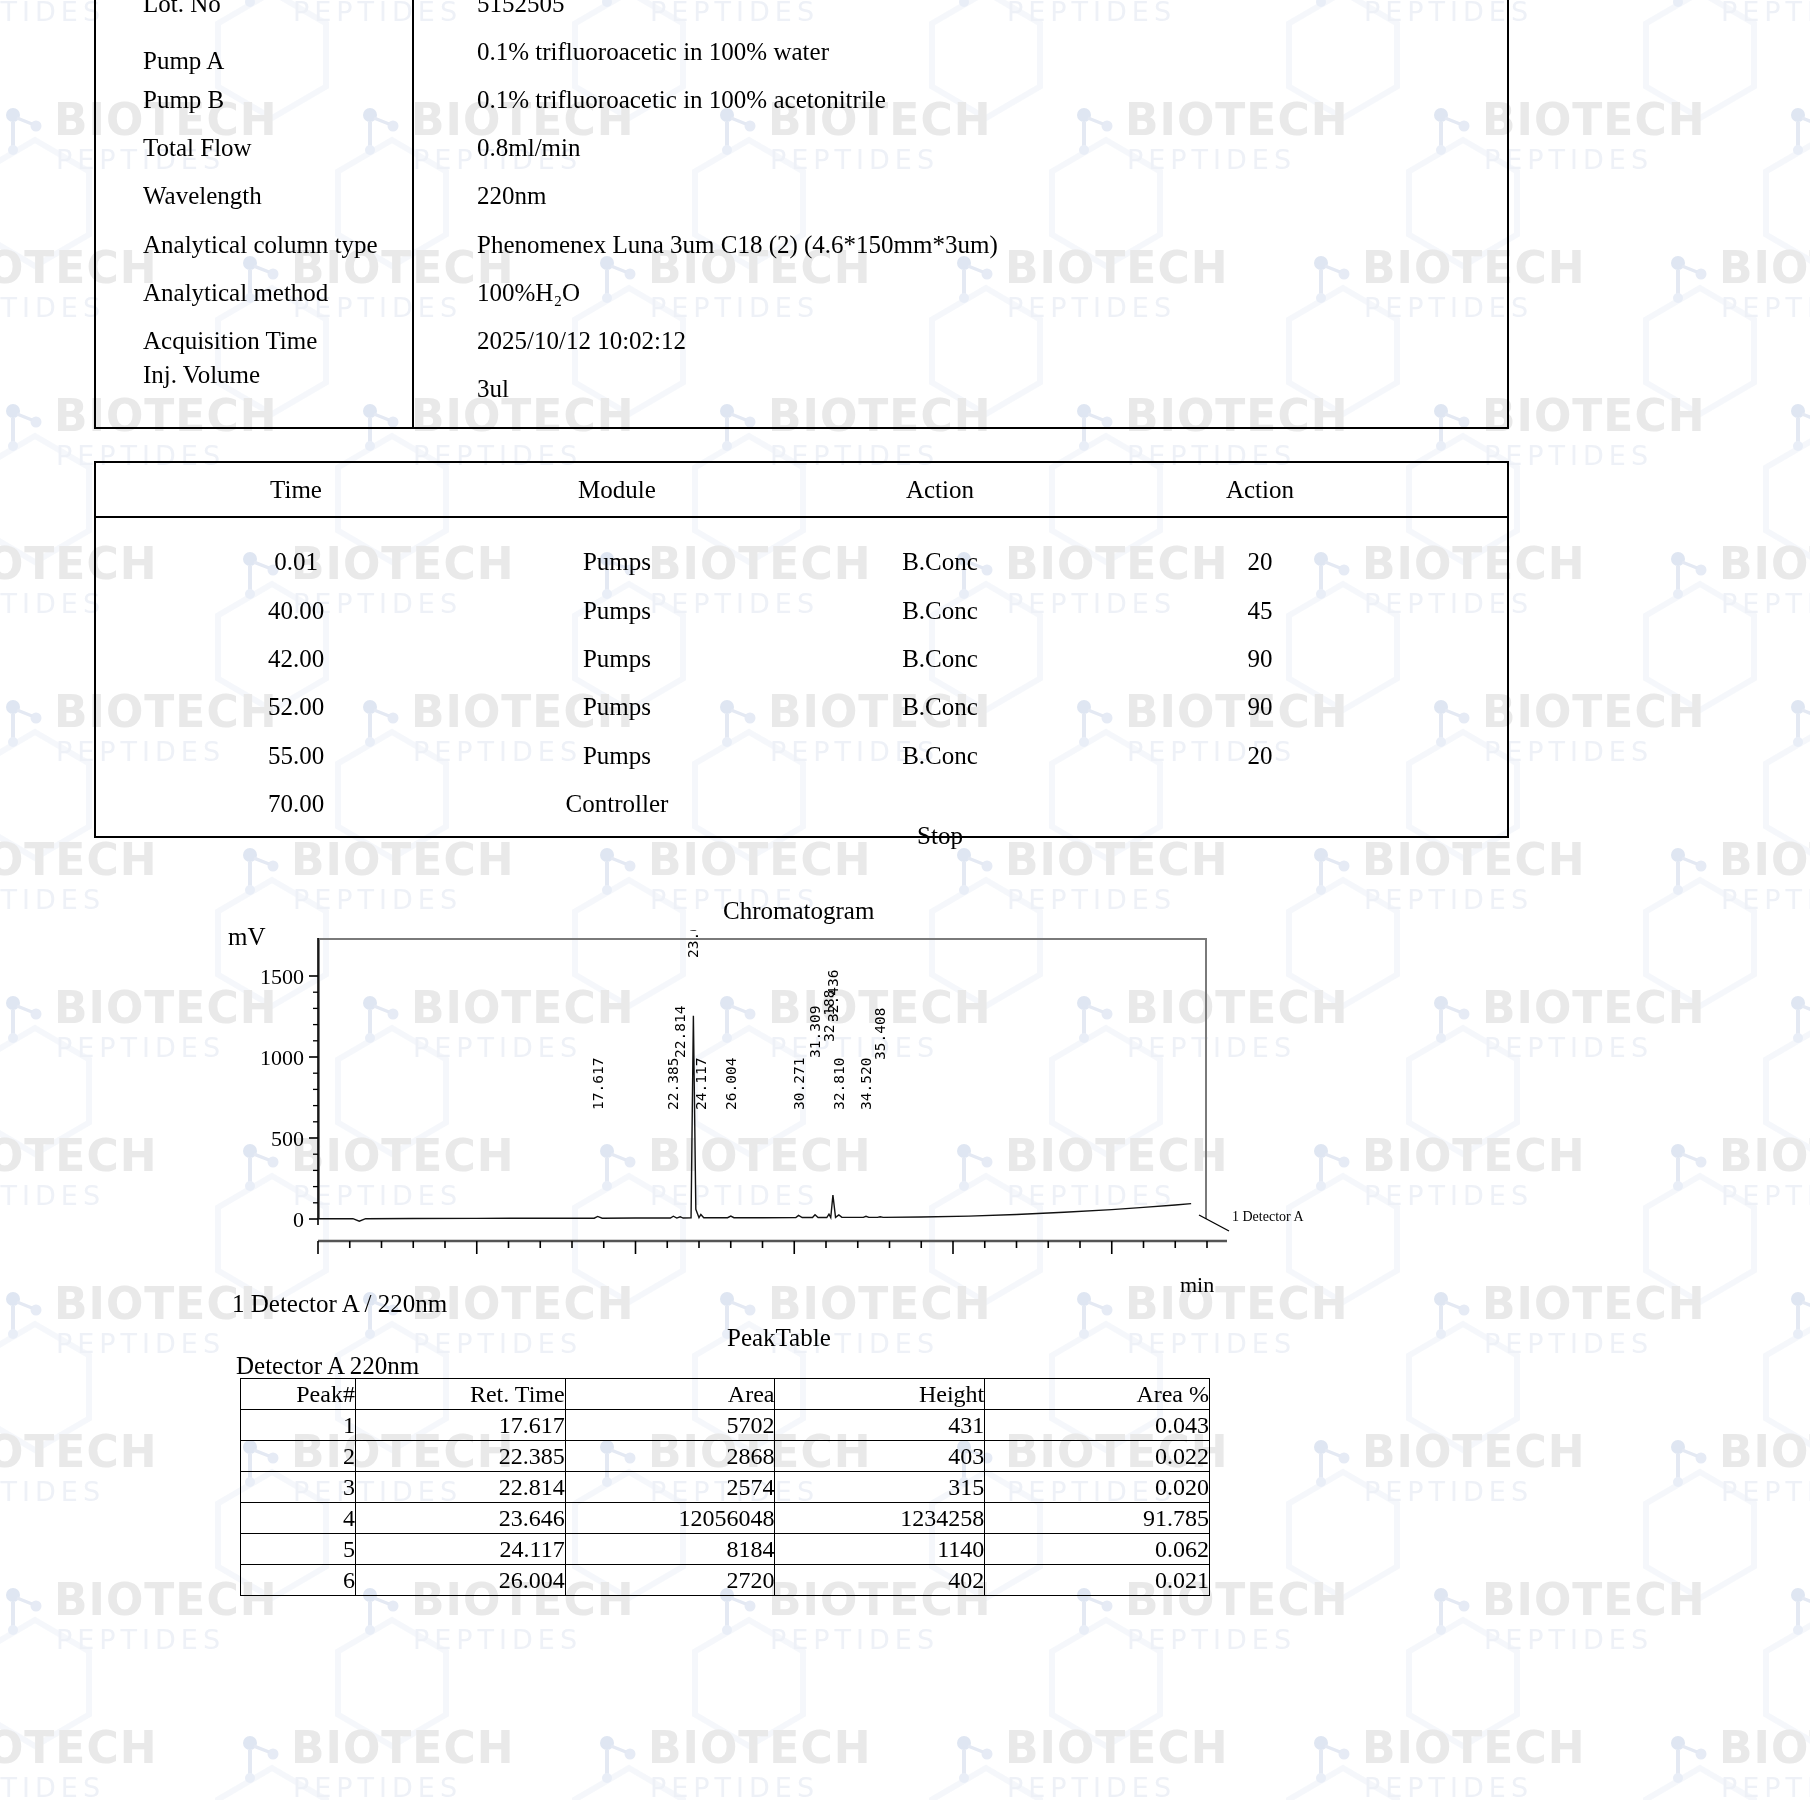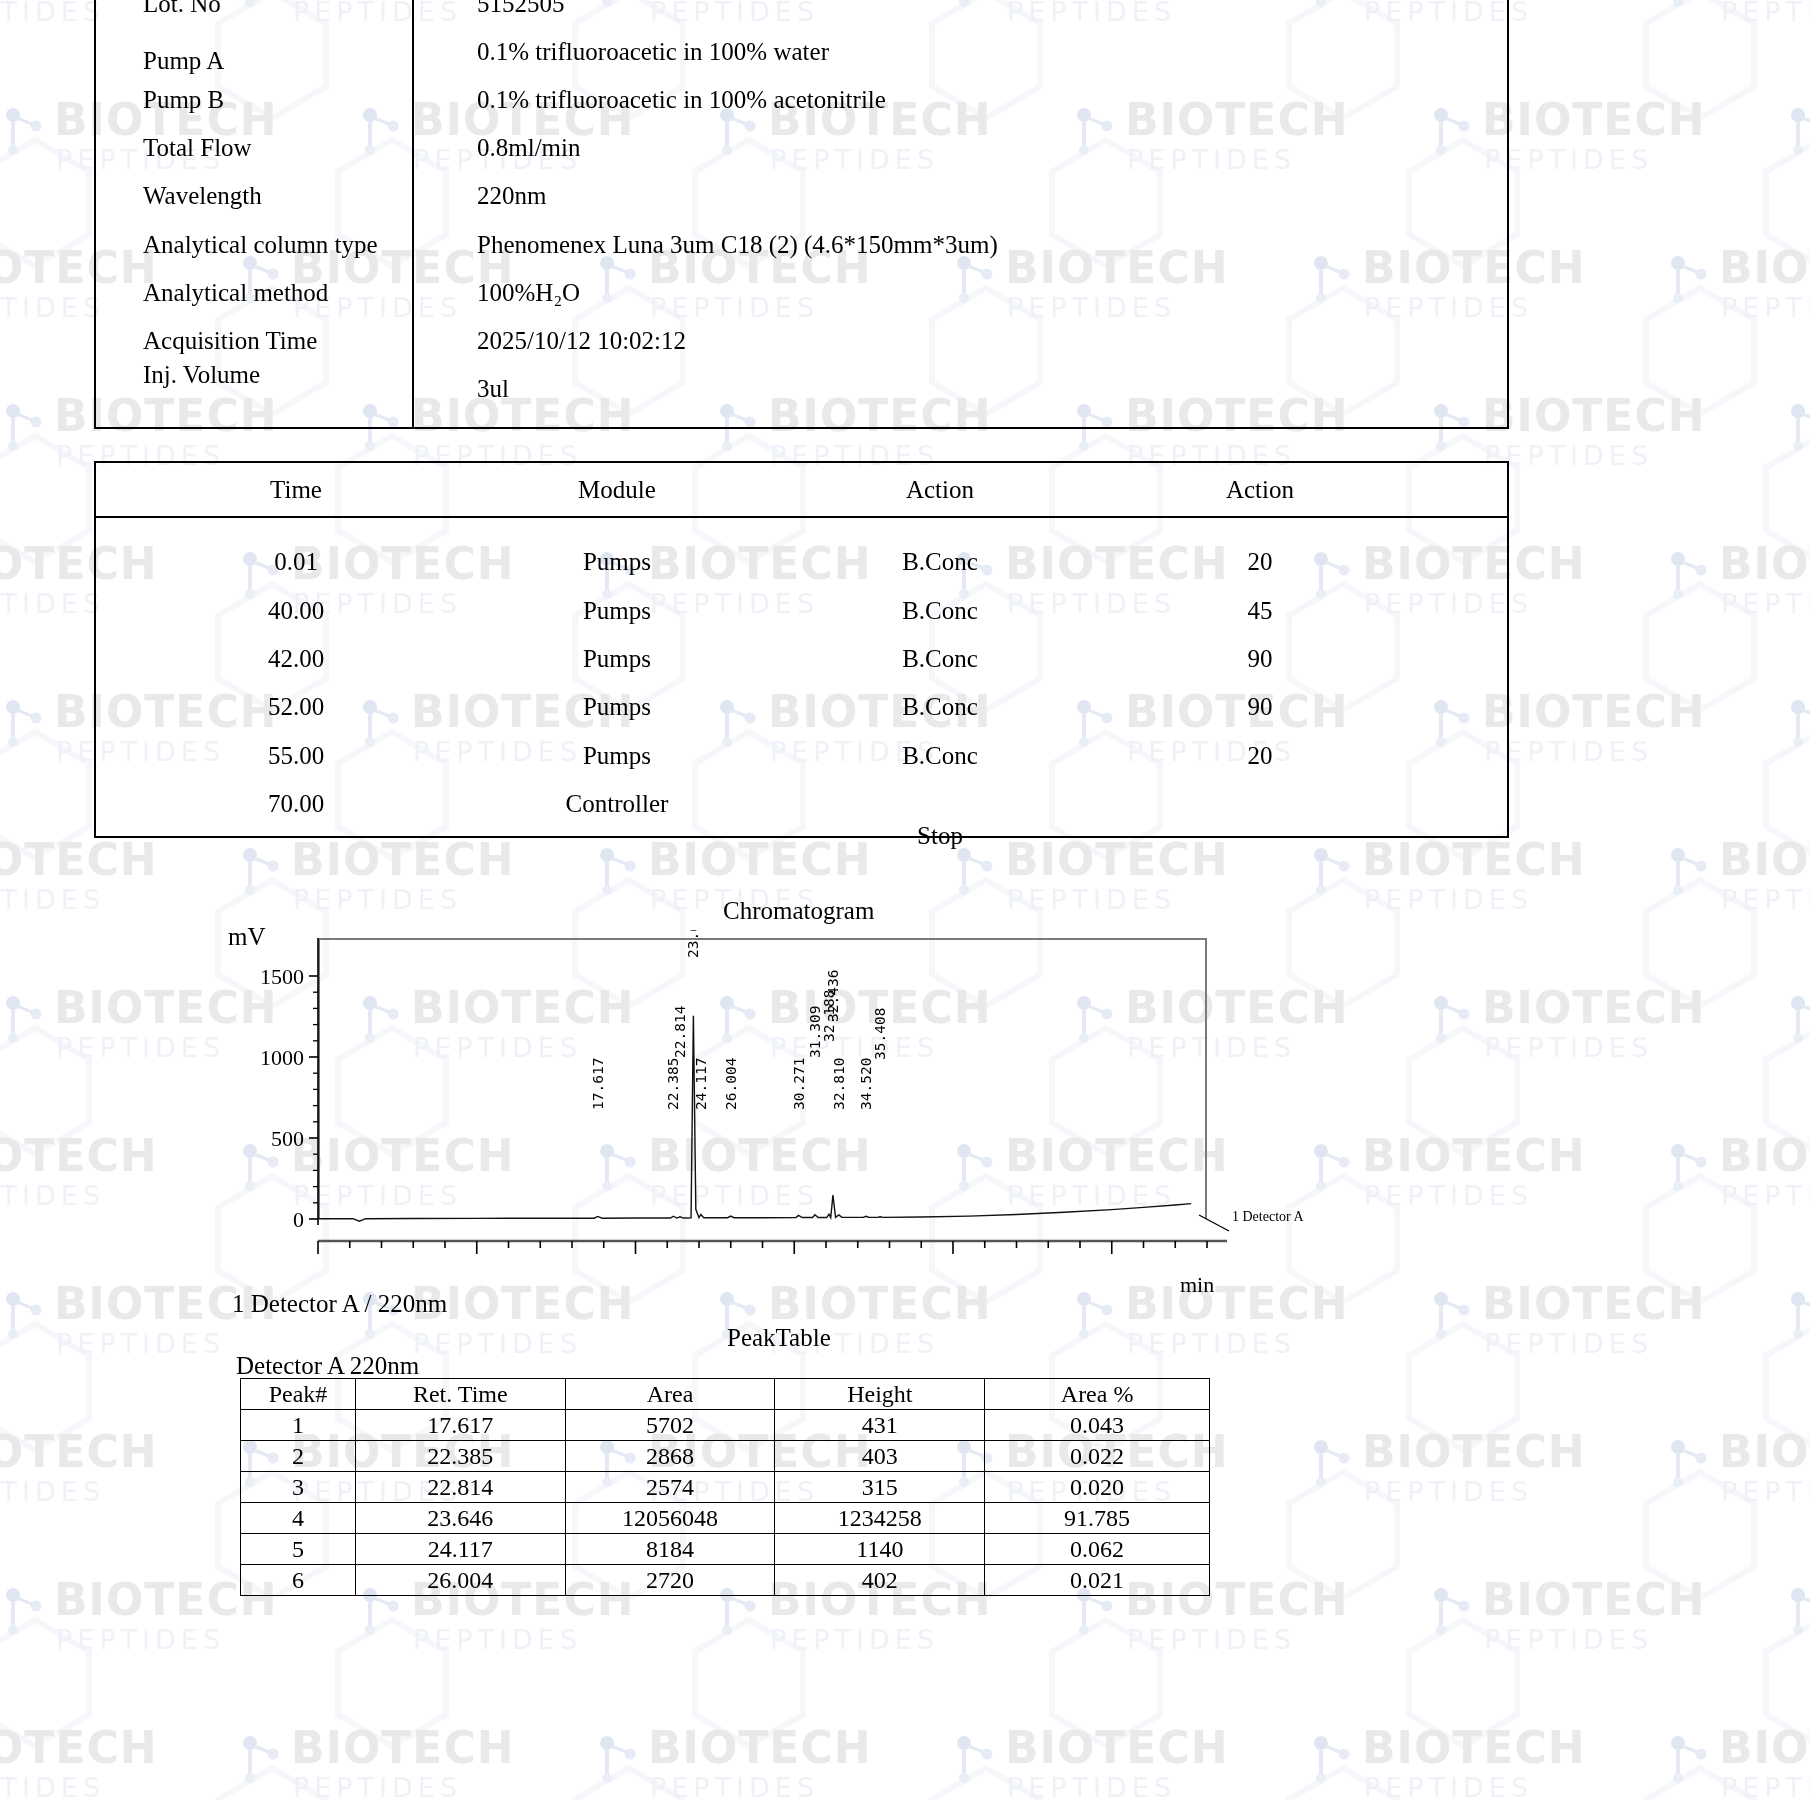"Peak#" #peak-table th,#peak-table td { text-align: center -> right }
